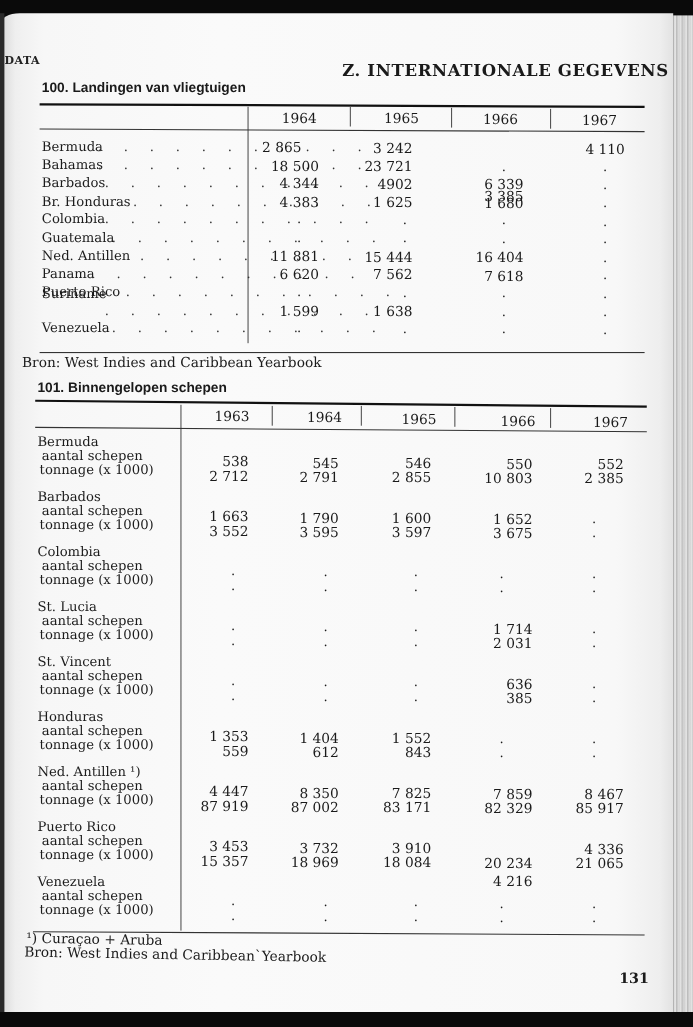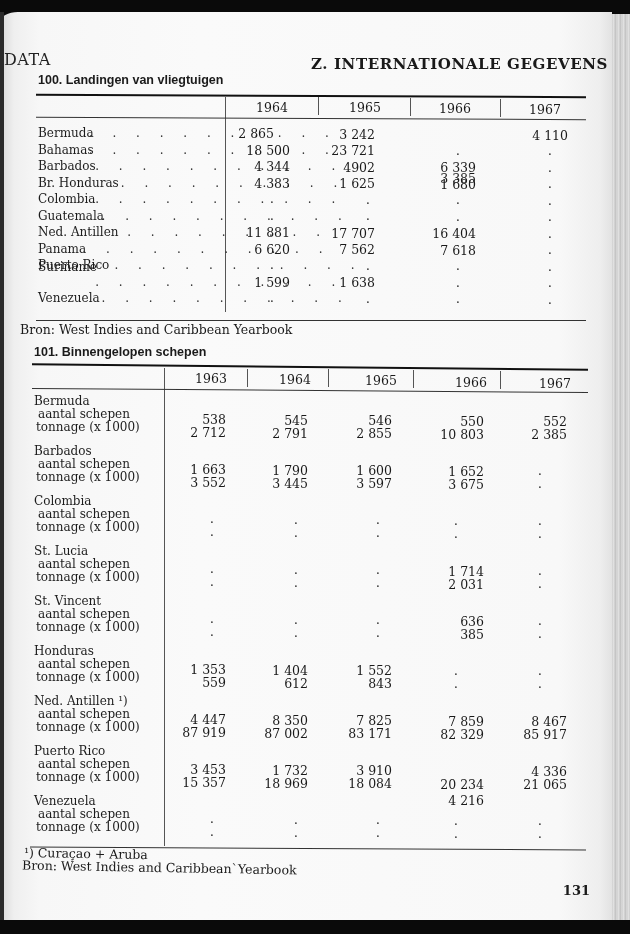"DATA" .prev-page-tab { font-size: 16px -> 10px; font-weight: normal -> bold }
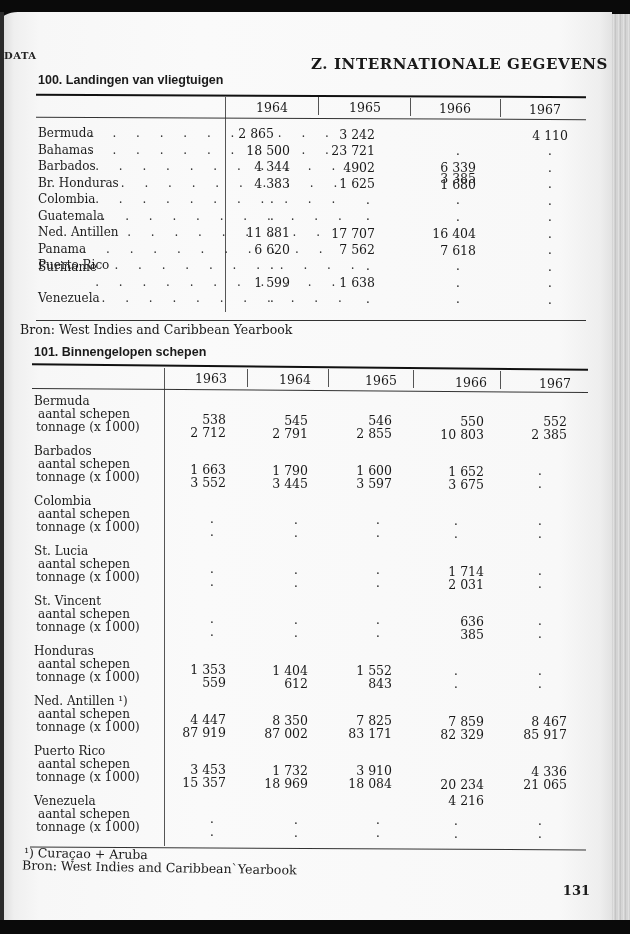"17 707" div.num { text: 17 707 -> 15 444 }
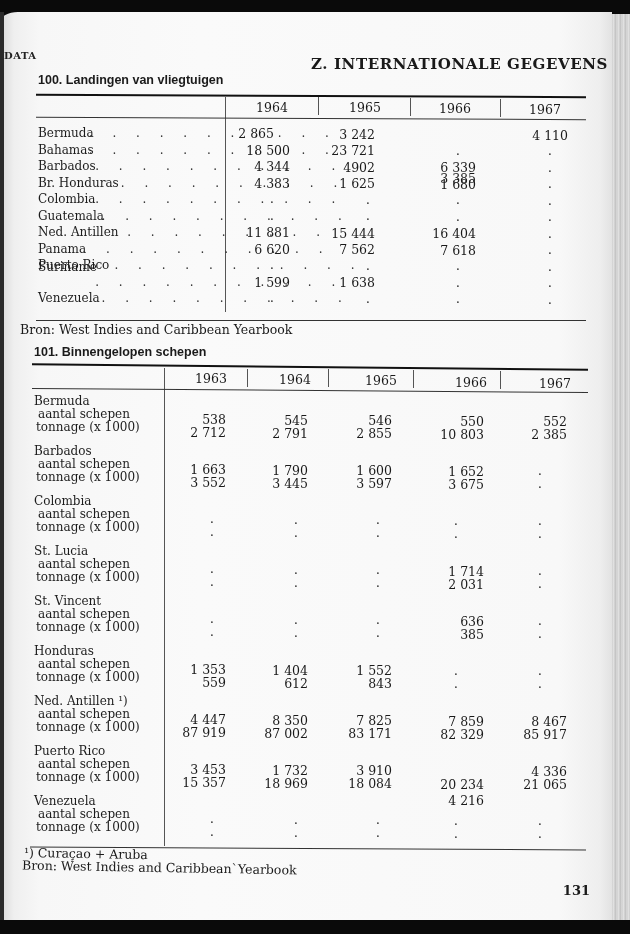"3 445" div.num { text: 3 445 -> 3 595 }
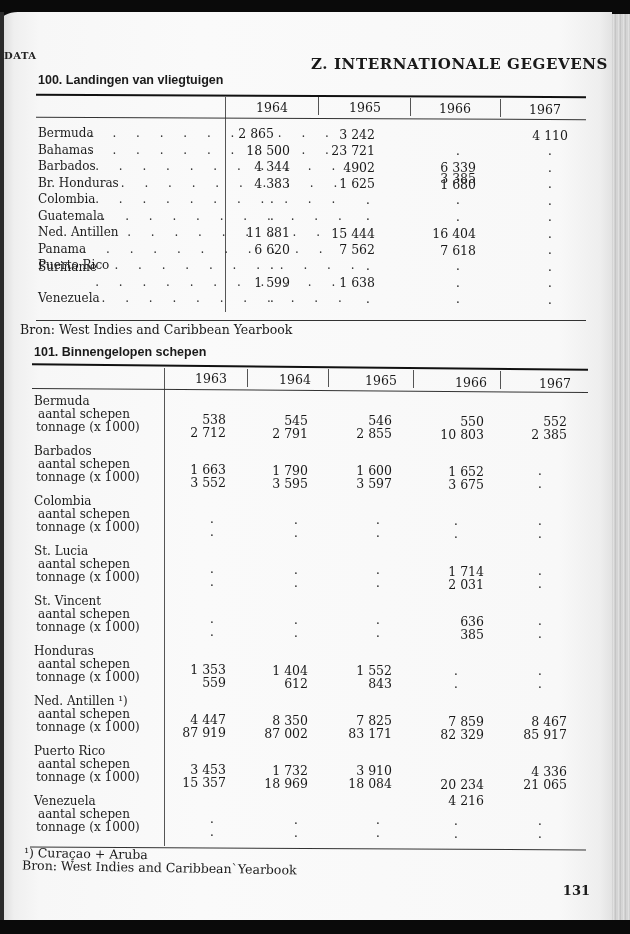"1 732" div.num { text: 1 732 -> 3 732 }
